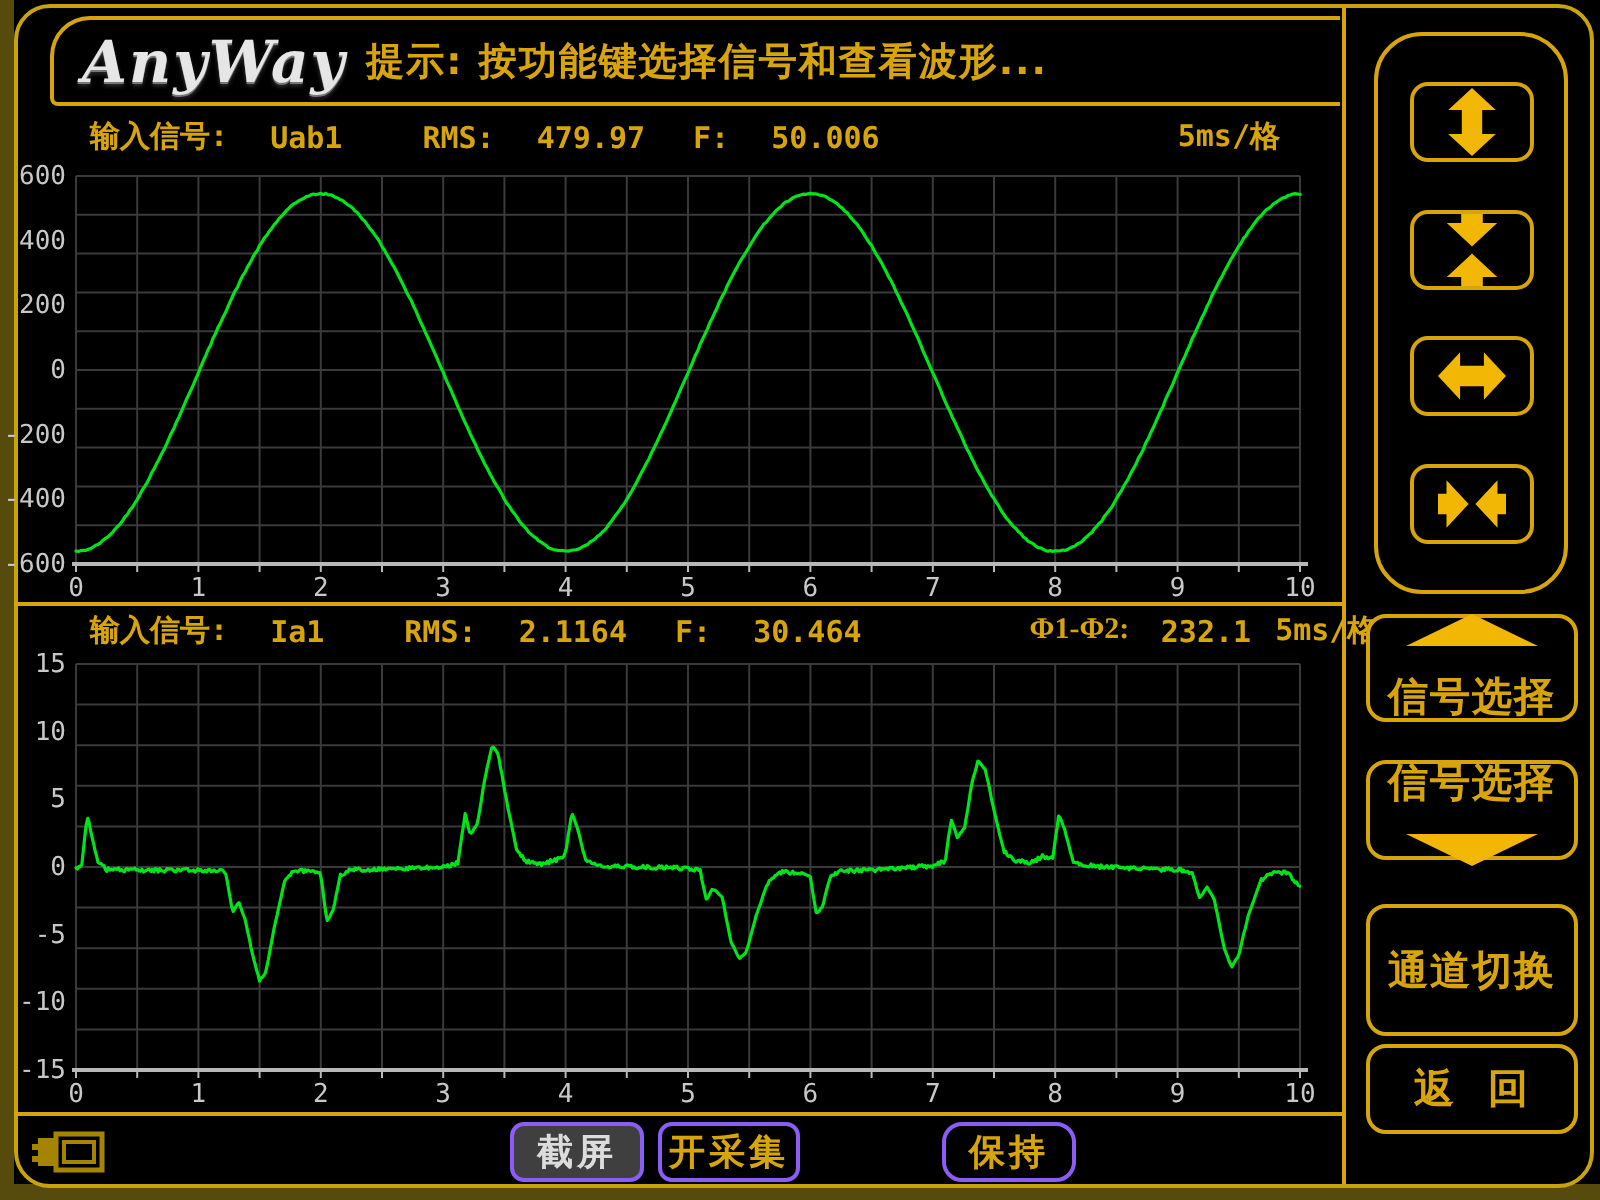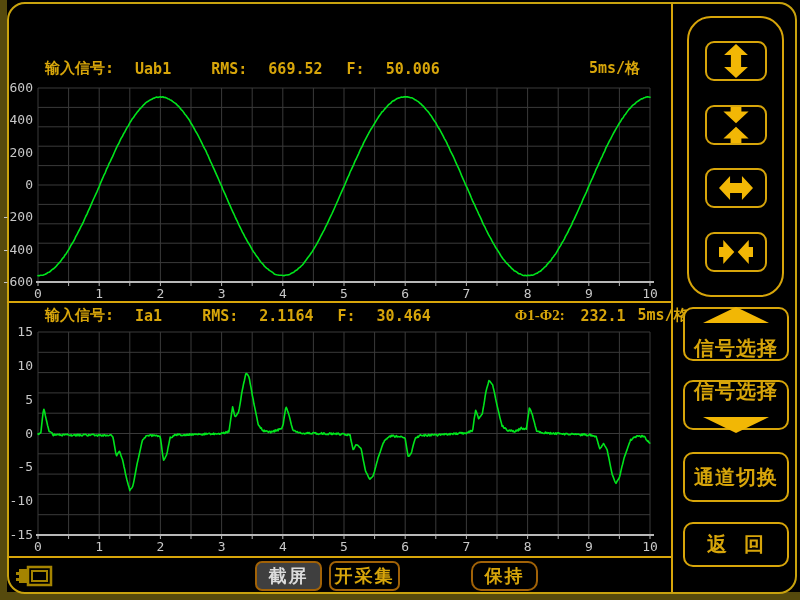"AnyWay" div.title-bar { html: none -> <div> <span>AnyWay</span> <span>提示: 按功能键选择信号和查看波形...</span> </div> }
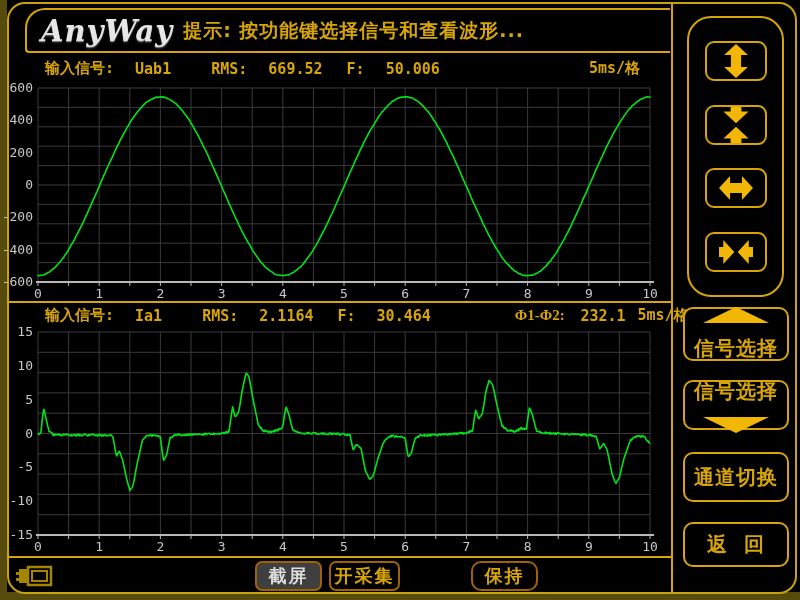"669.52" span.seg { text: 669.52 -> 479.97 }
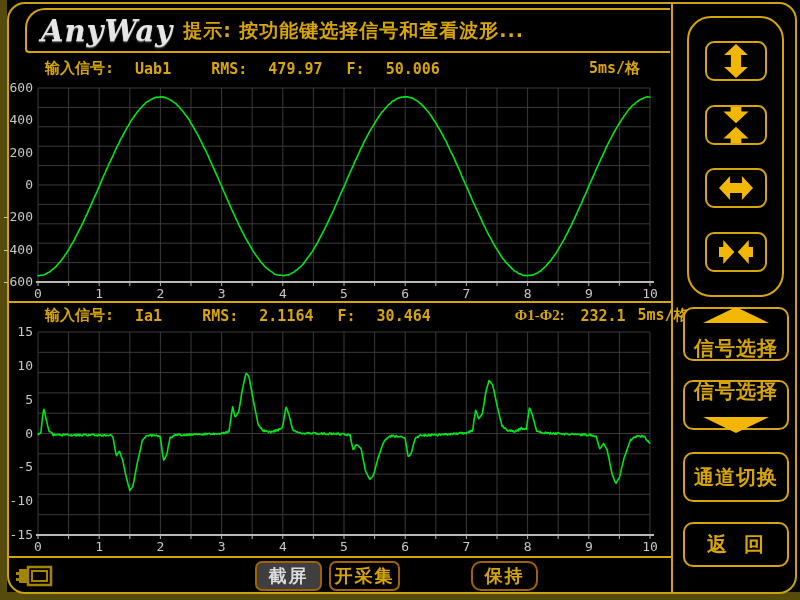"通道切换" button.menu-btn { height: 50px -> 66px }
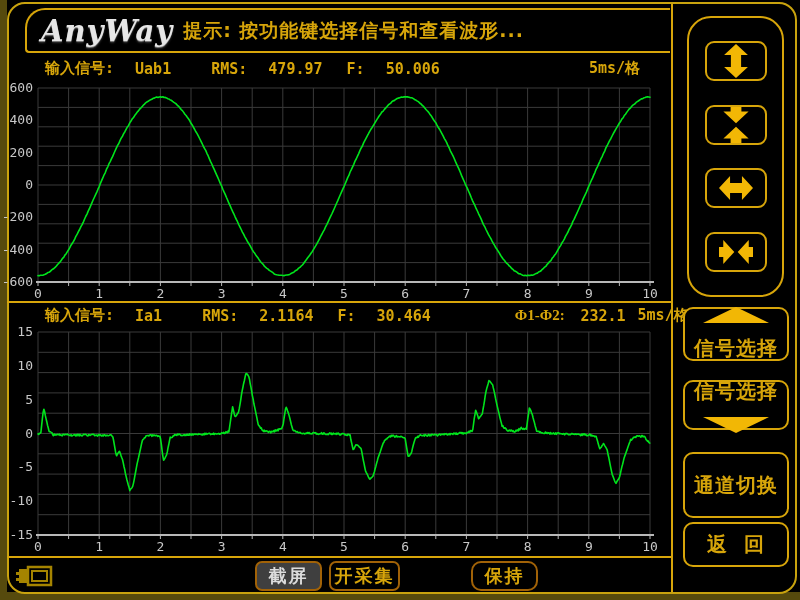"截屏" .bottom-btn { border: 2px solid #a16207 -> 2px solid #8b5cf6 }
